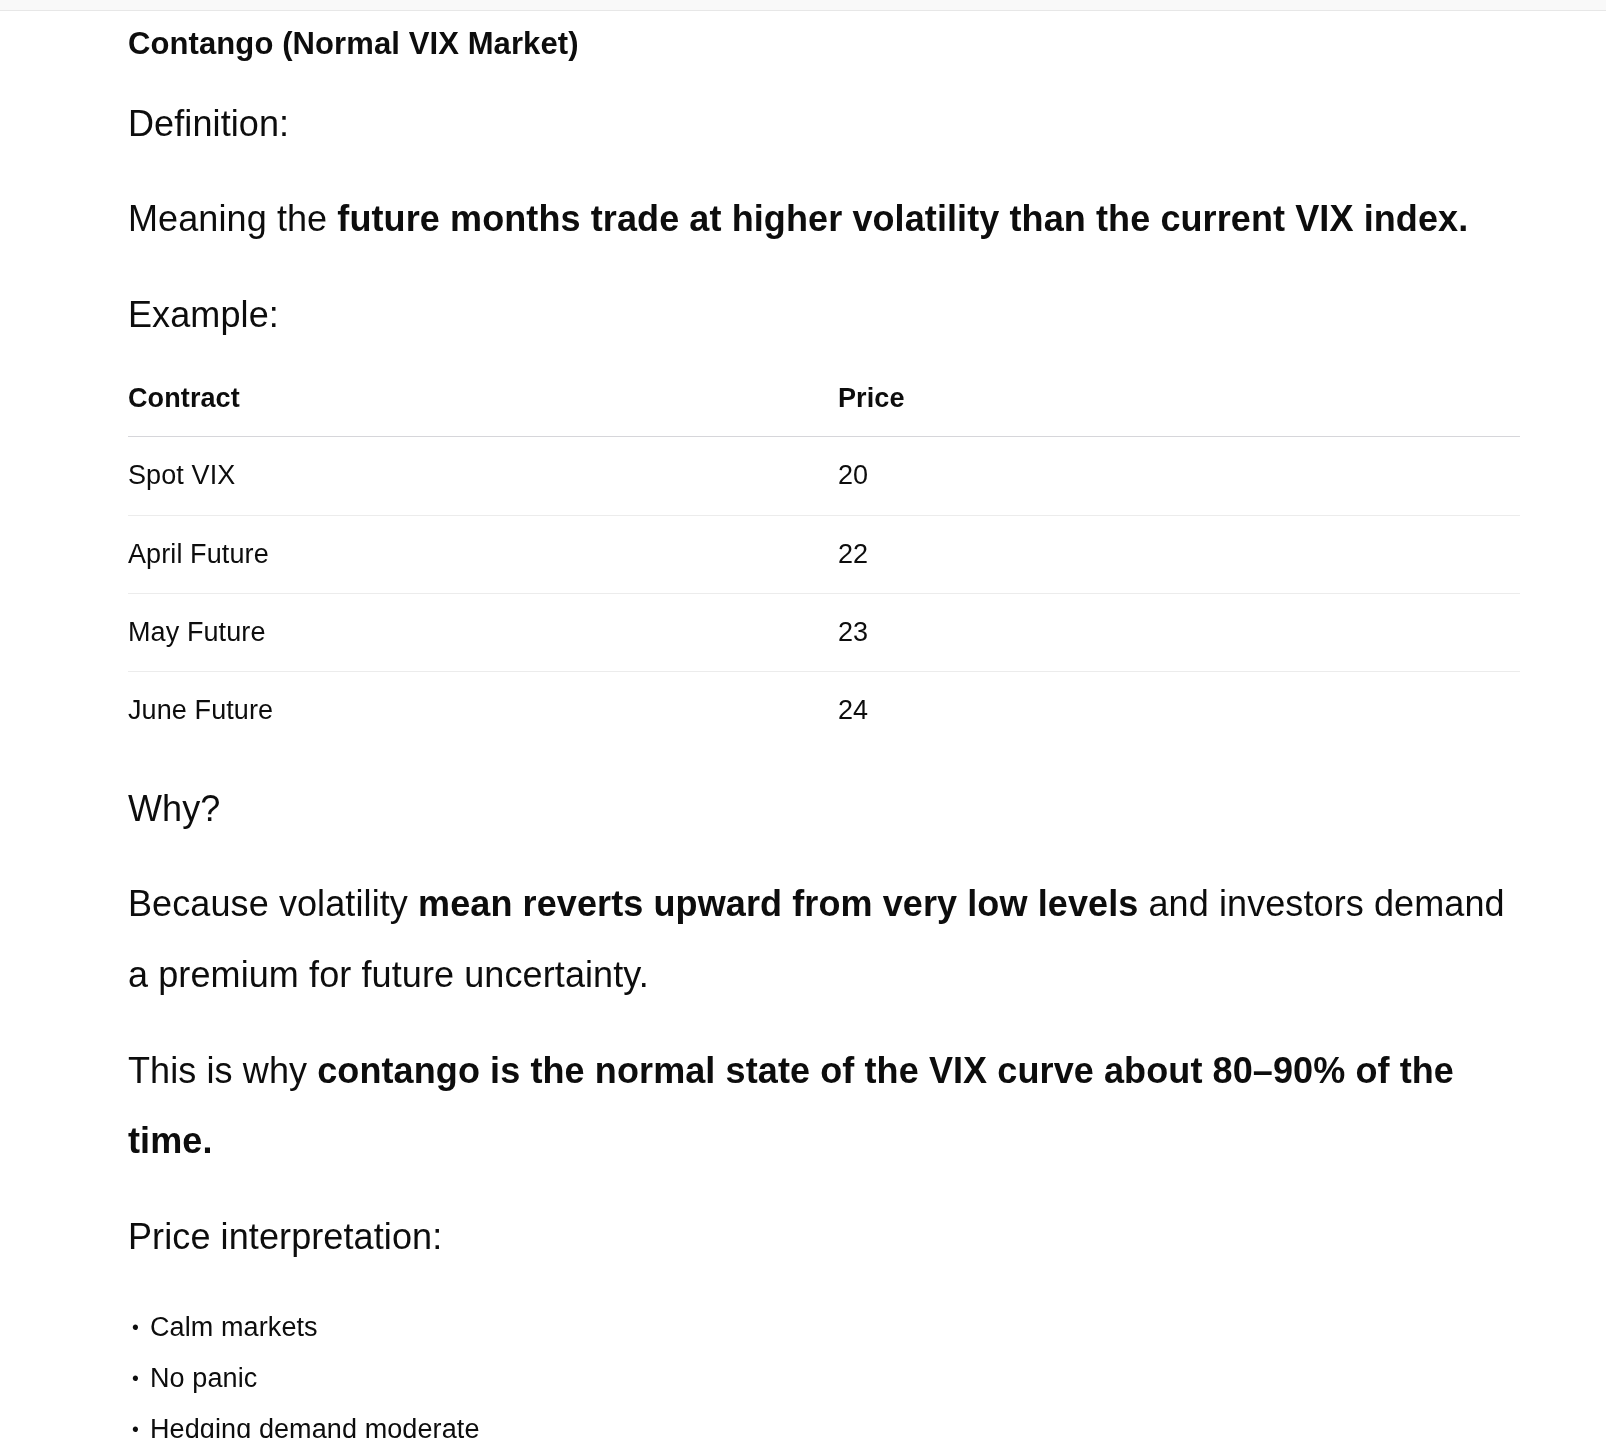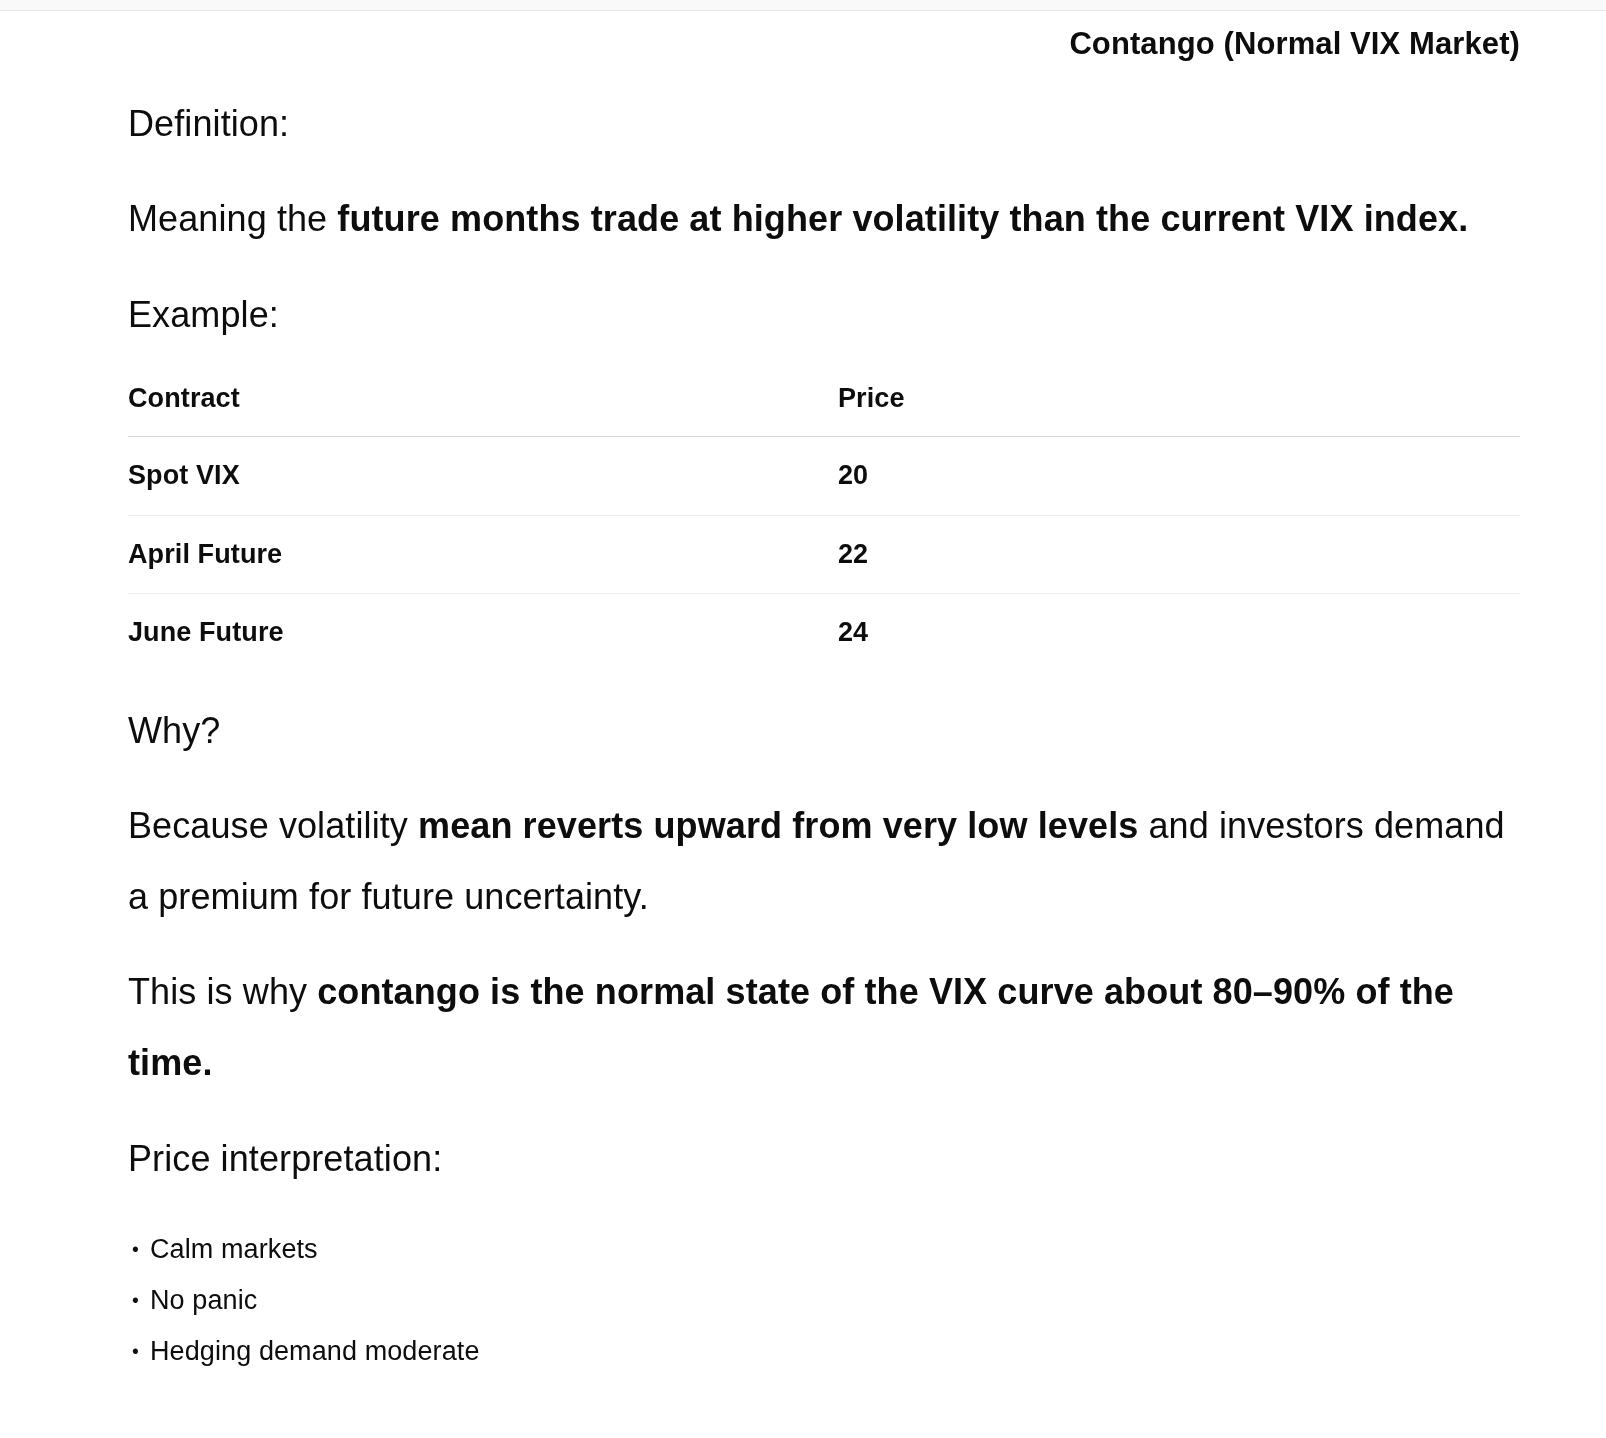"Contango (Normal VIX Market)" h3.doc-heading { text-align: right -> none }
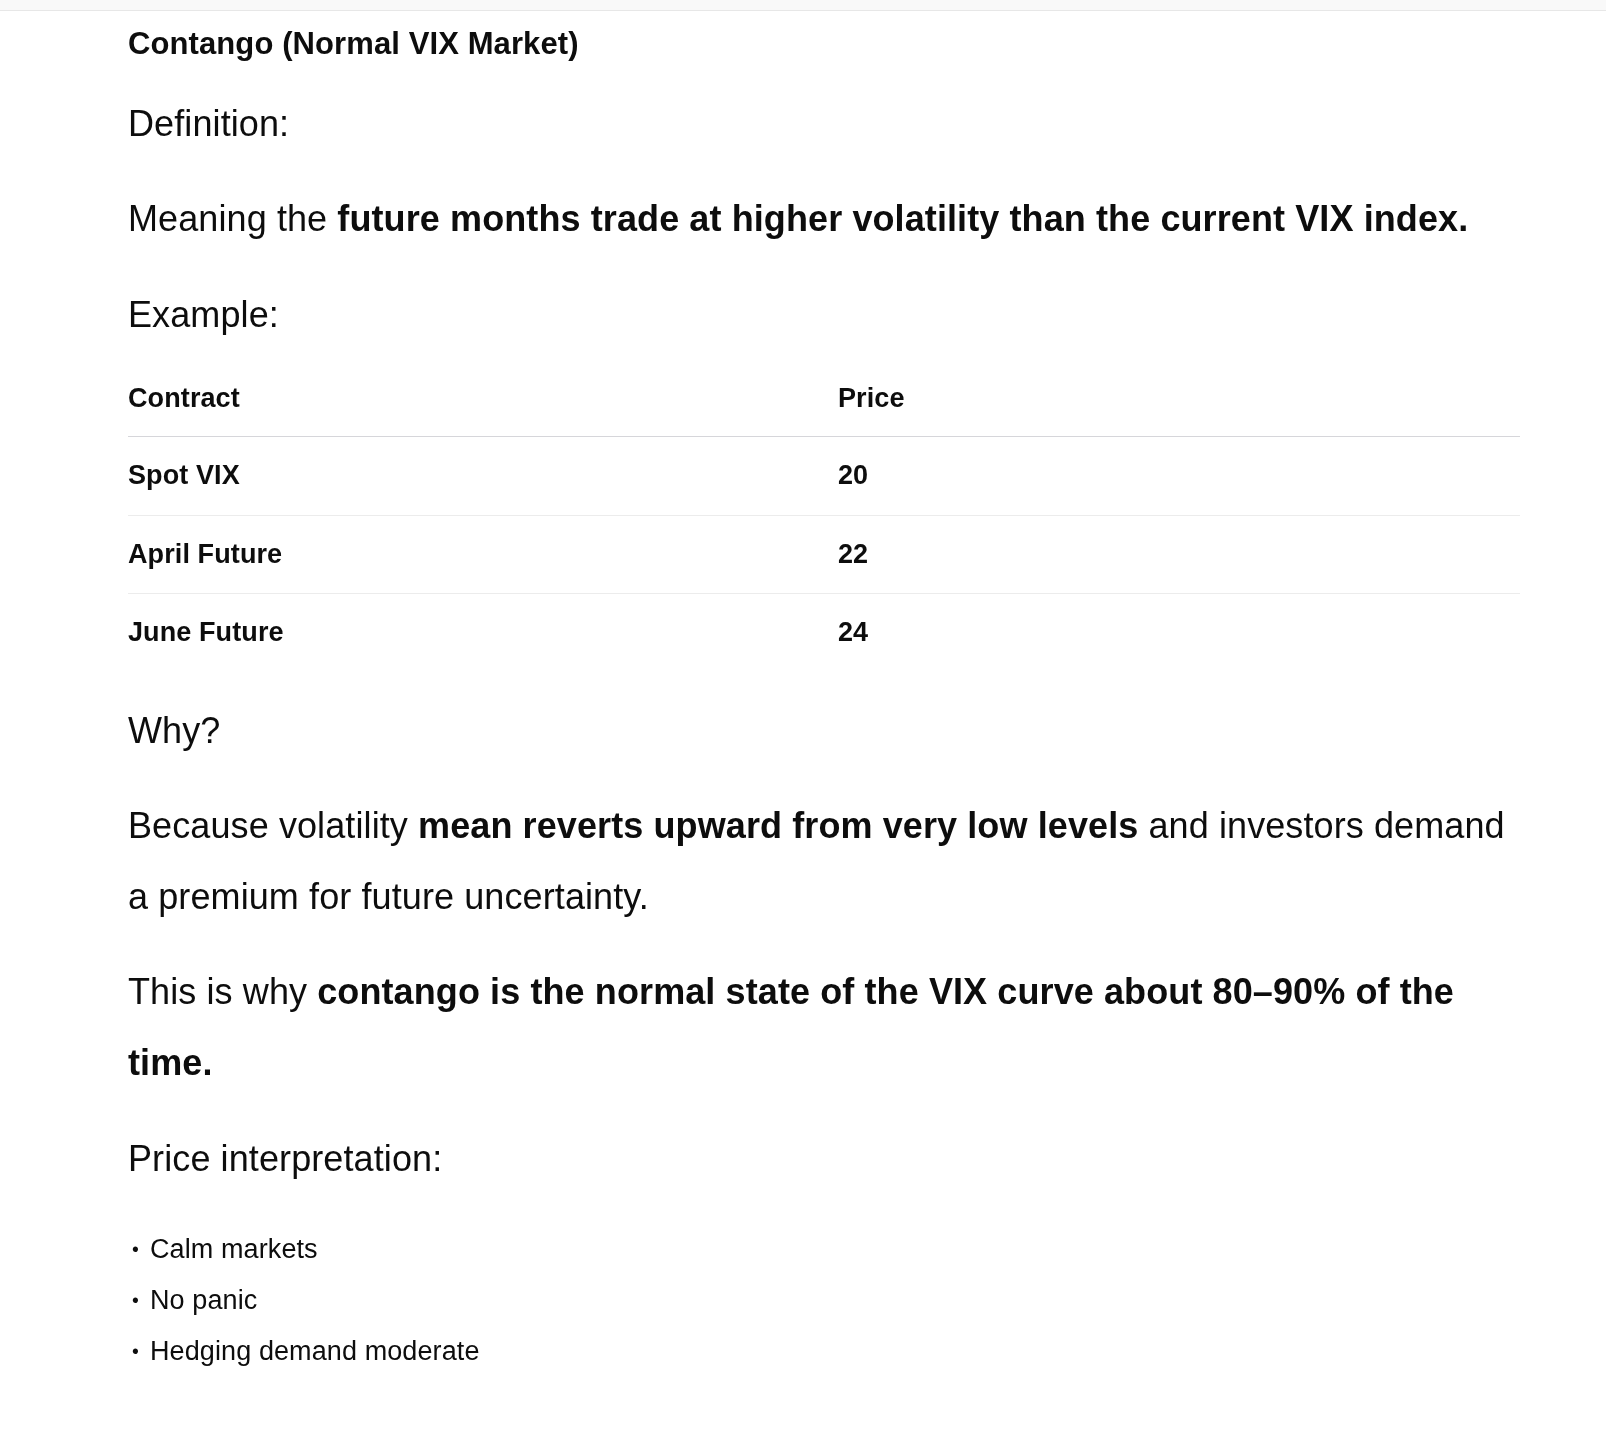"Spot VIX" table.doc-table td { font-weight: 700 -> 400 }
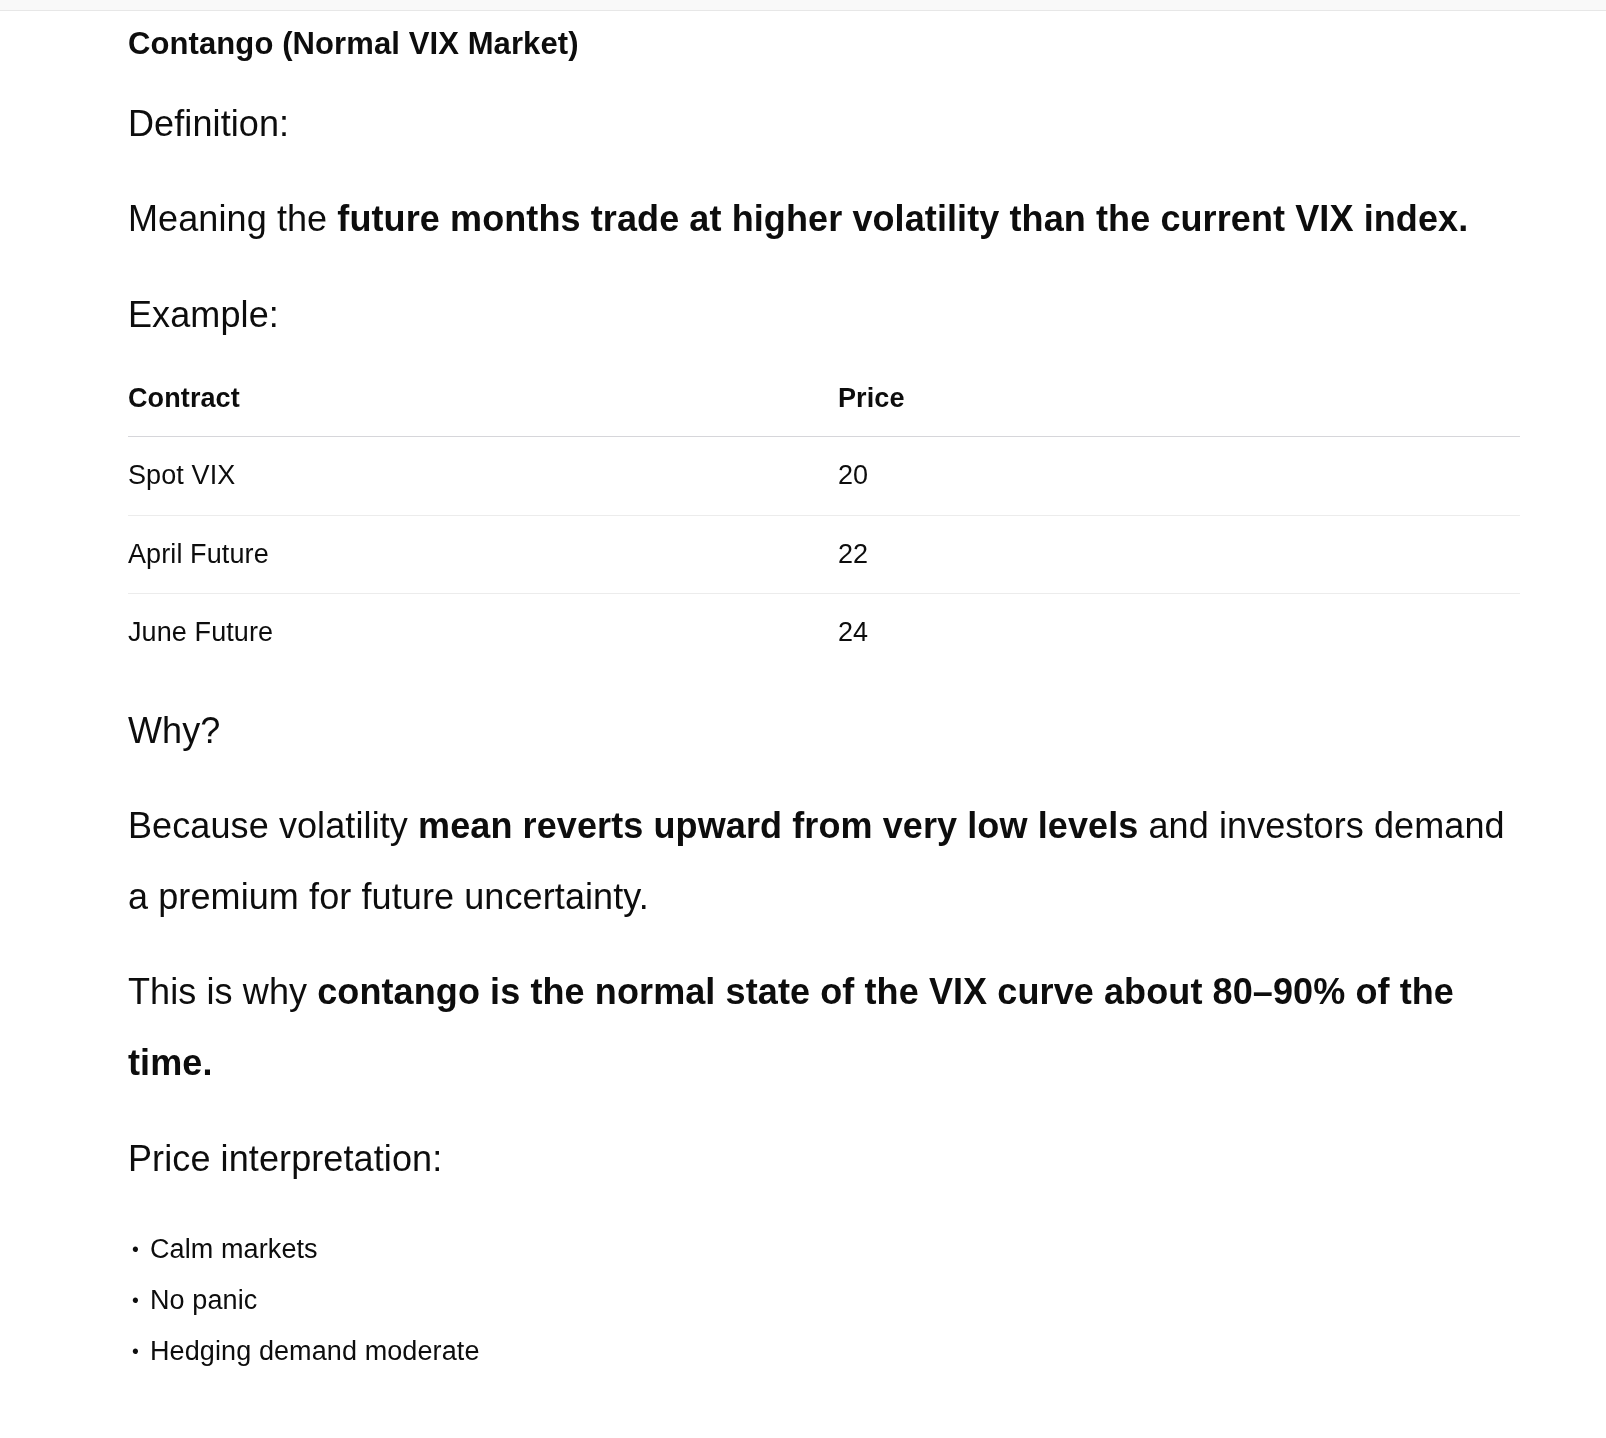"May Future" tr { html: none -> <tr> <td>May Future</td> <td>23</td> </tr> }
